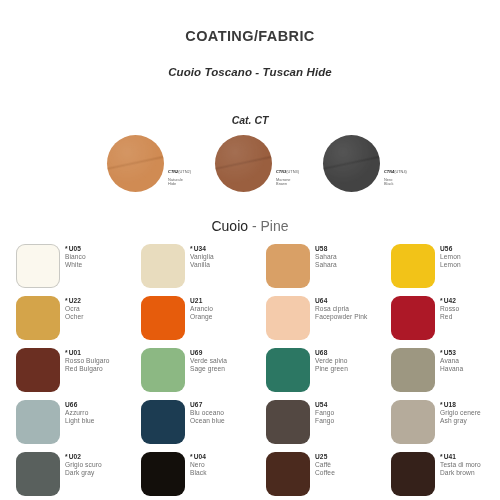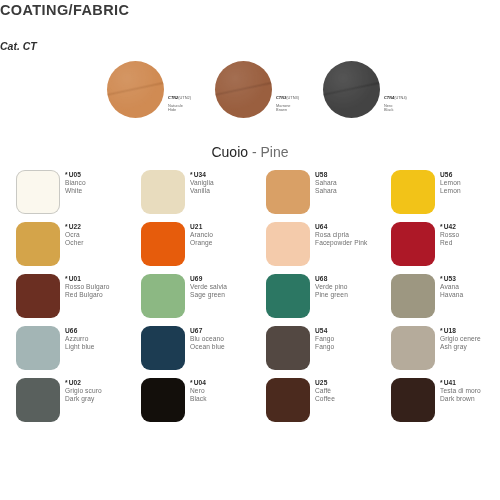"COATING/FABRIC" .header { padding-top: 2px -> 28px; text-align: none -> center }
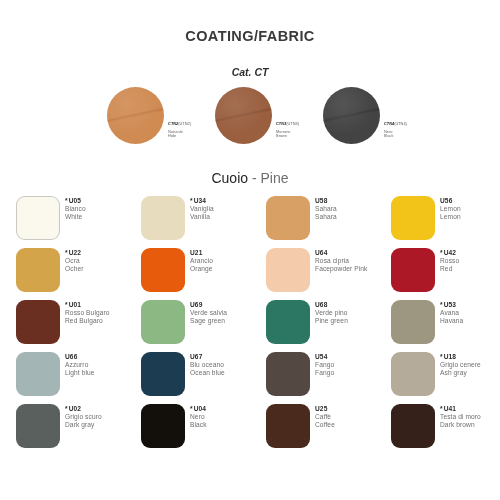"Cuoio Toscano - Tuscan Hide" div.sub-title { html: none -> <div>Cuoio Toscano - Tuscan Hide</div> }
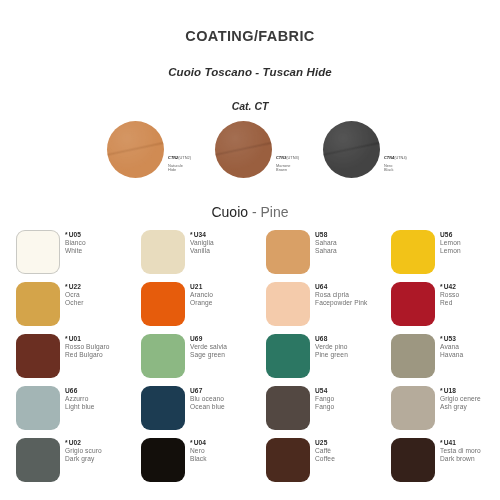"Cat. CT" .cat-title { margin-top: 22px -> 36px }
